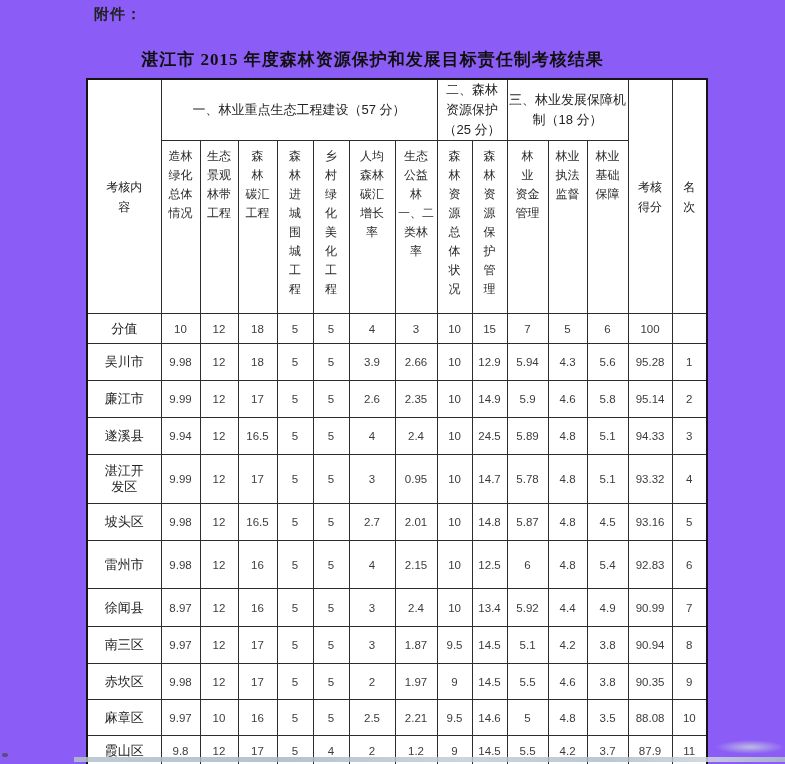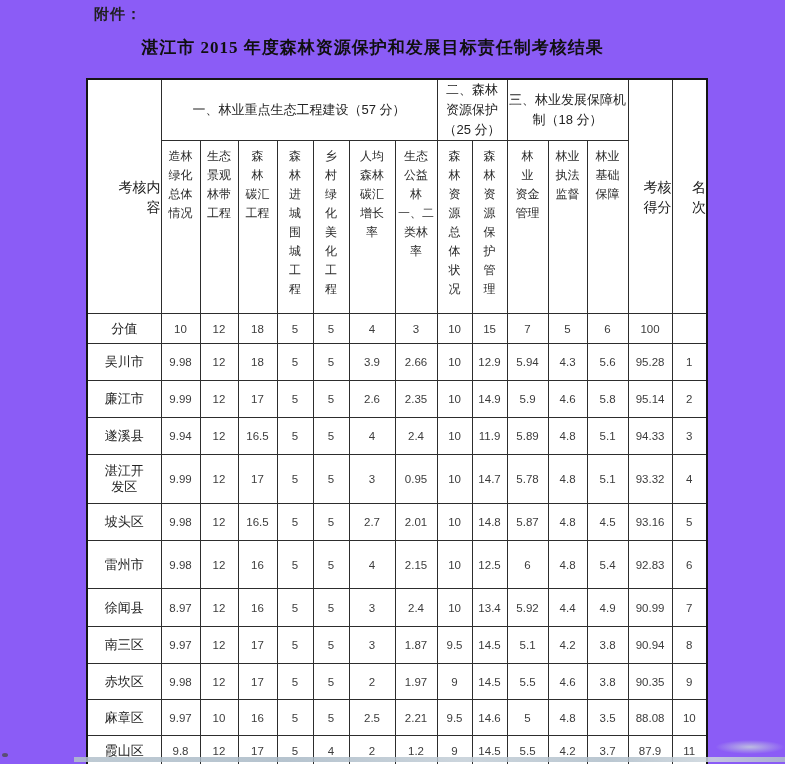"湛江市 2015 年度森林资源保护和发展目标责任制考核结果" .doc-title { margin: 0 -> 12px }
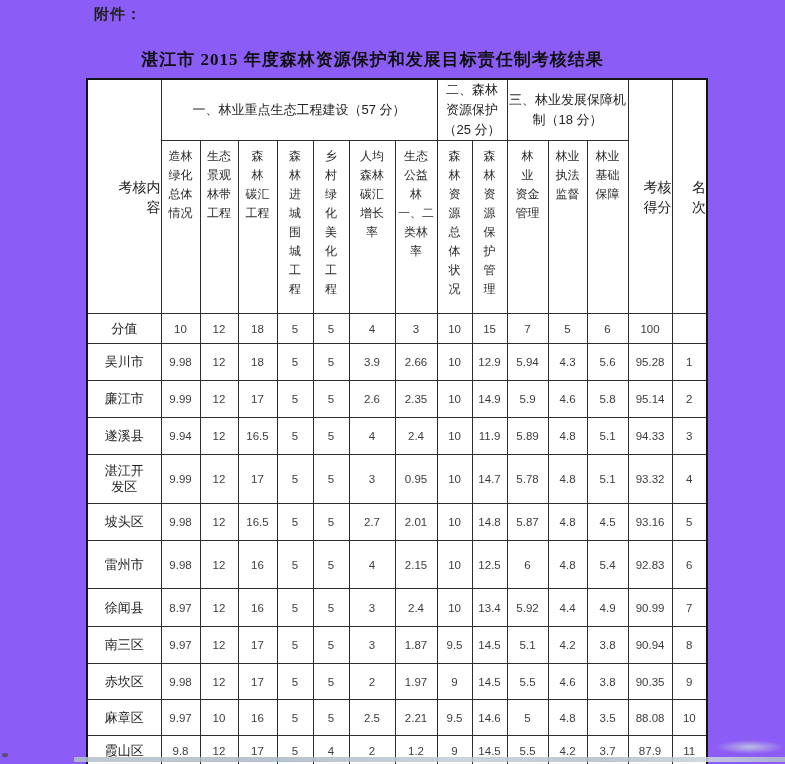"考核内" th.corner-header,th.score-header,th.rank-header { font-size: 14px -> 12px; text-align: right -> none }
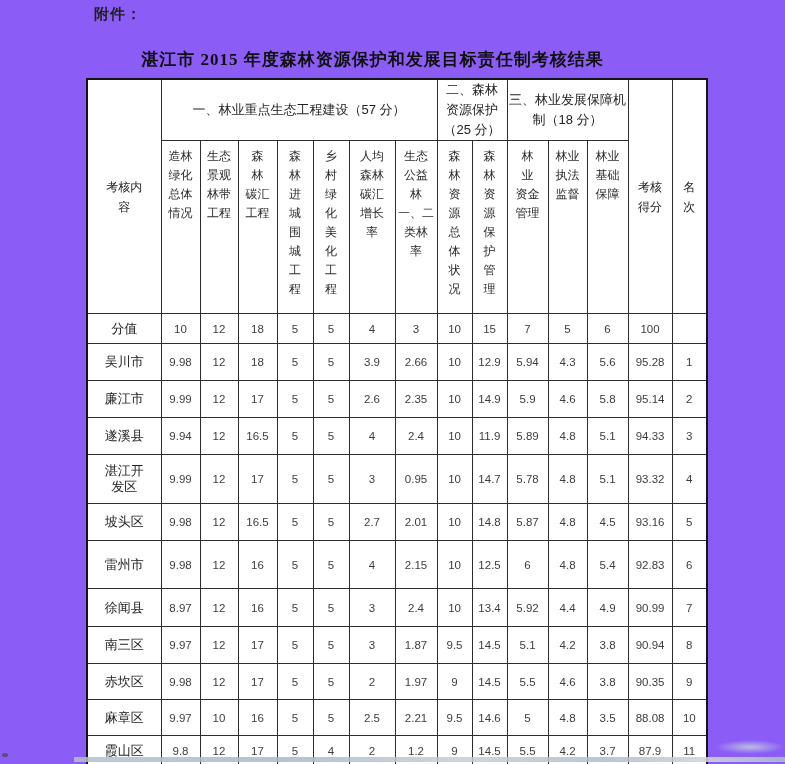"11.9" td.value-cell { text: 11.9 -> 24.5 }
